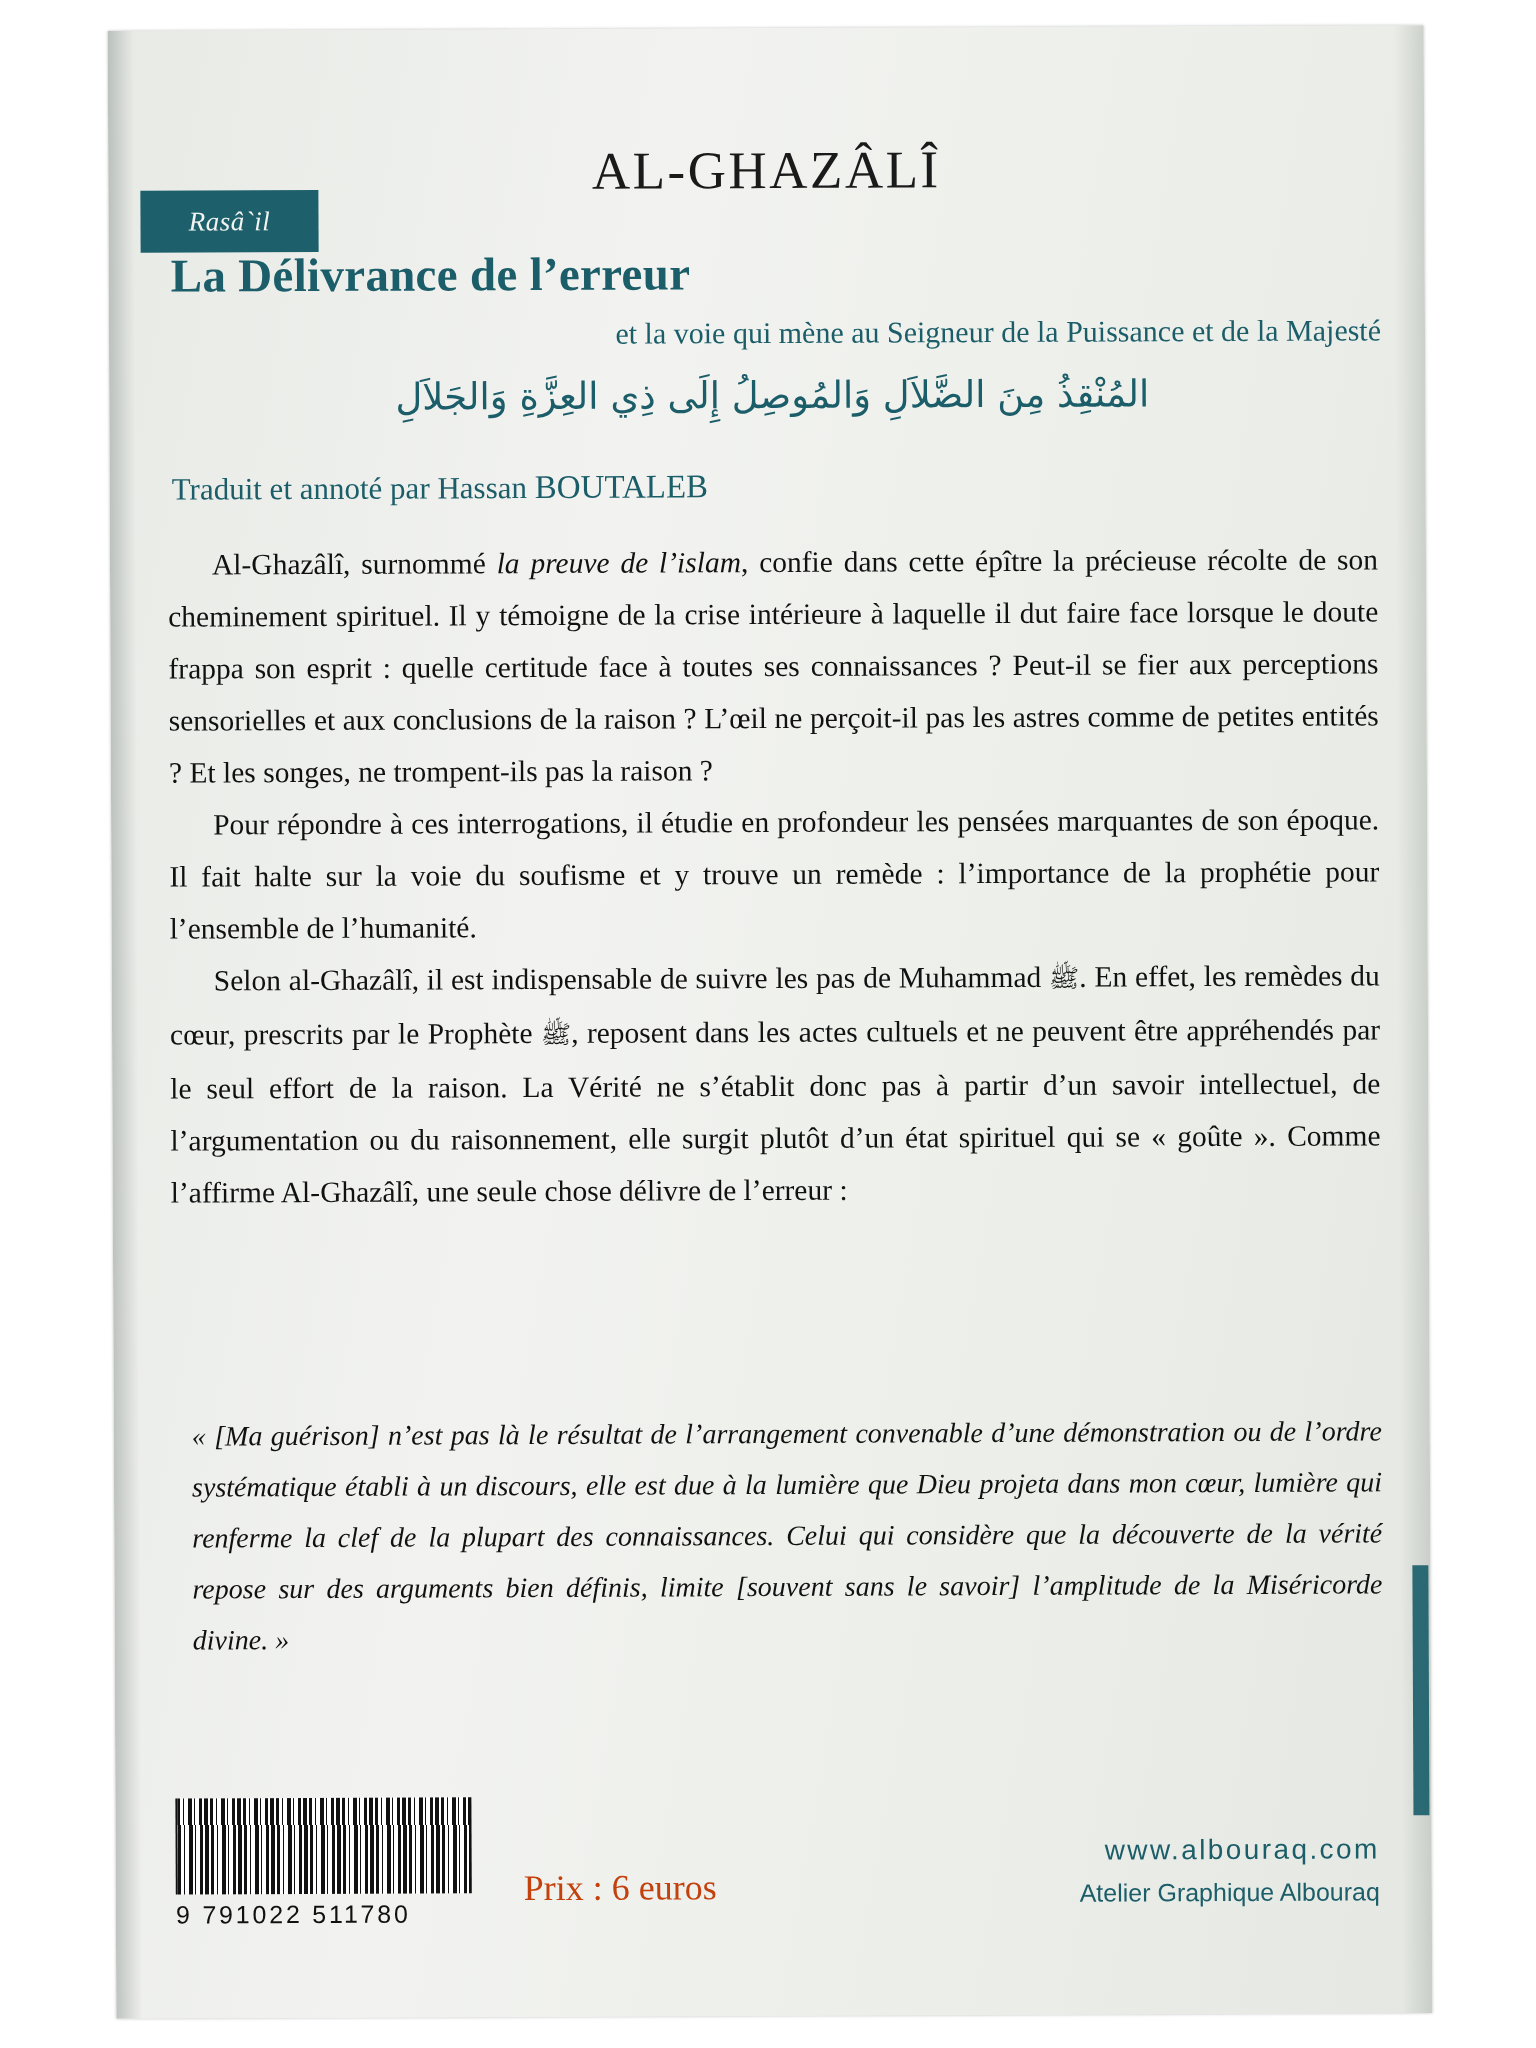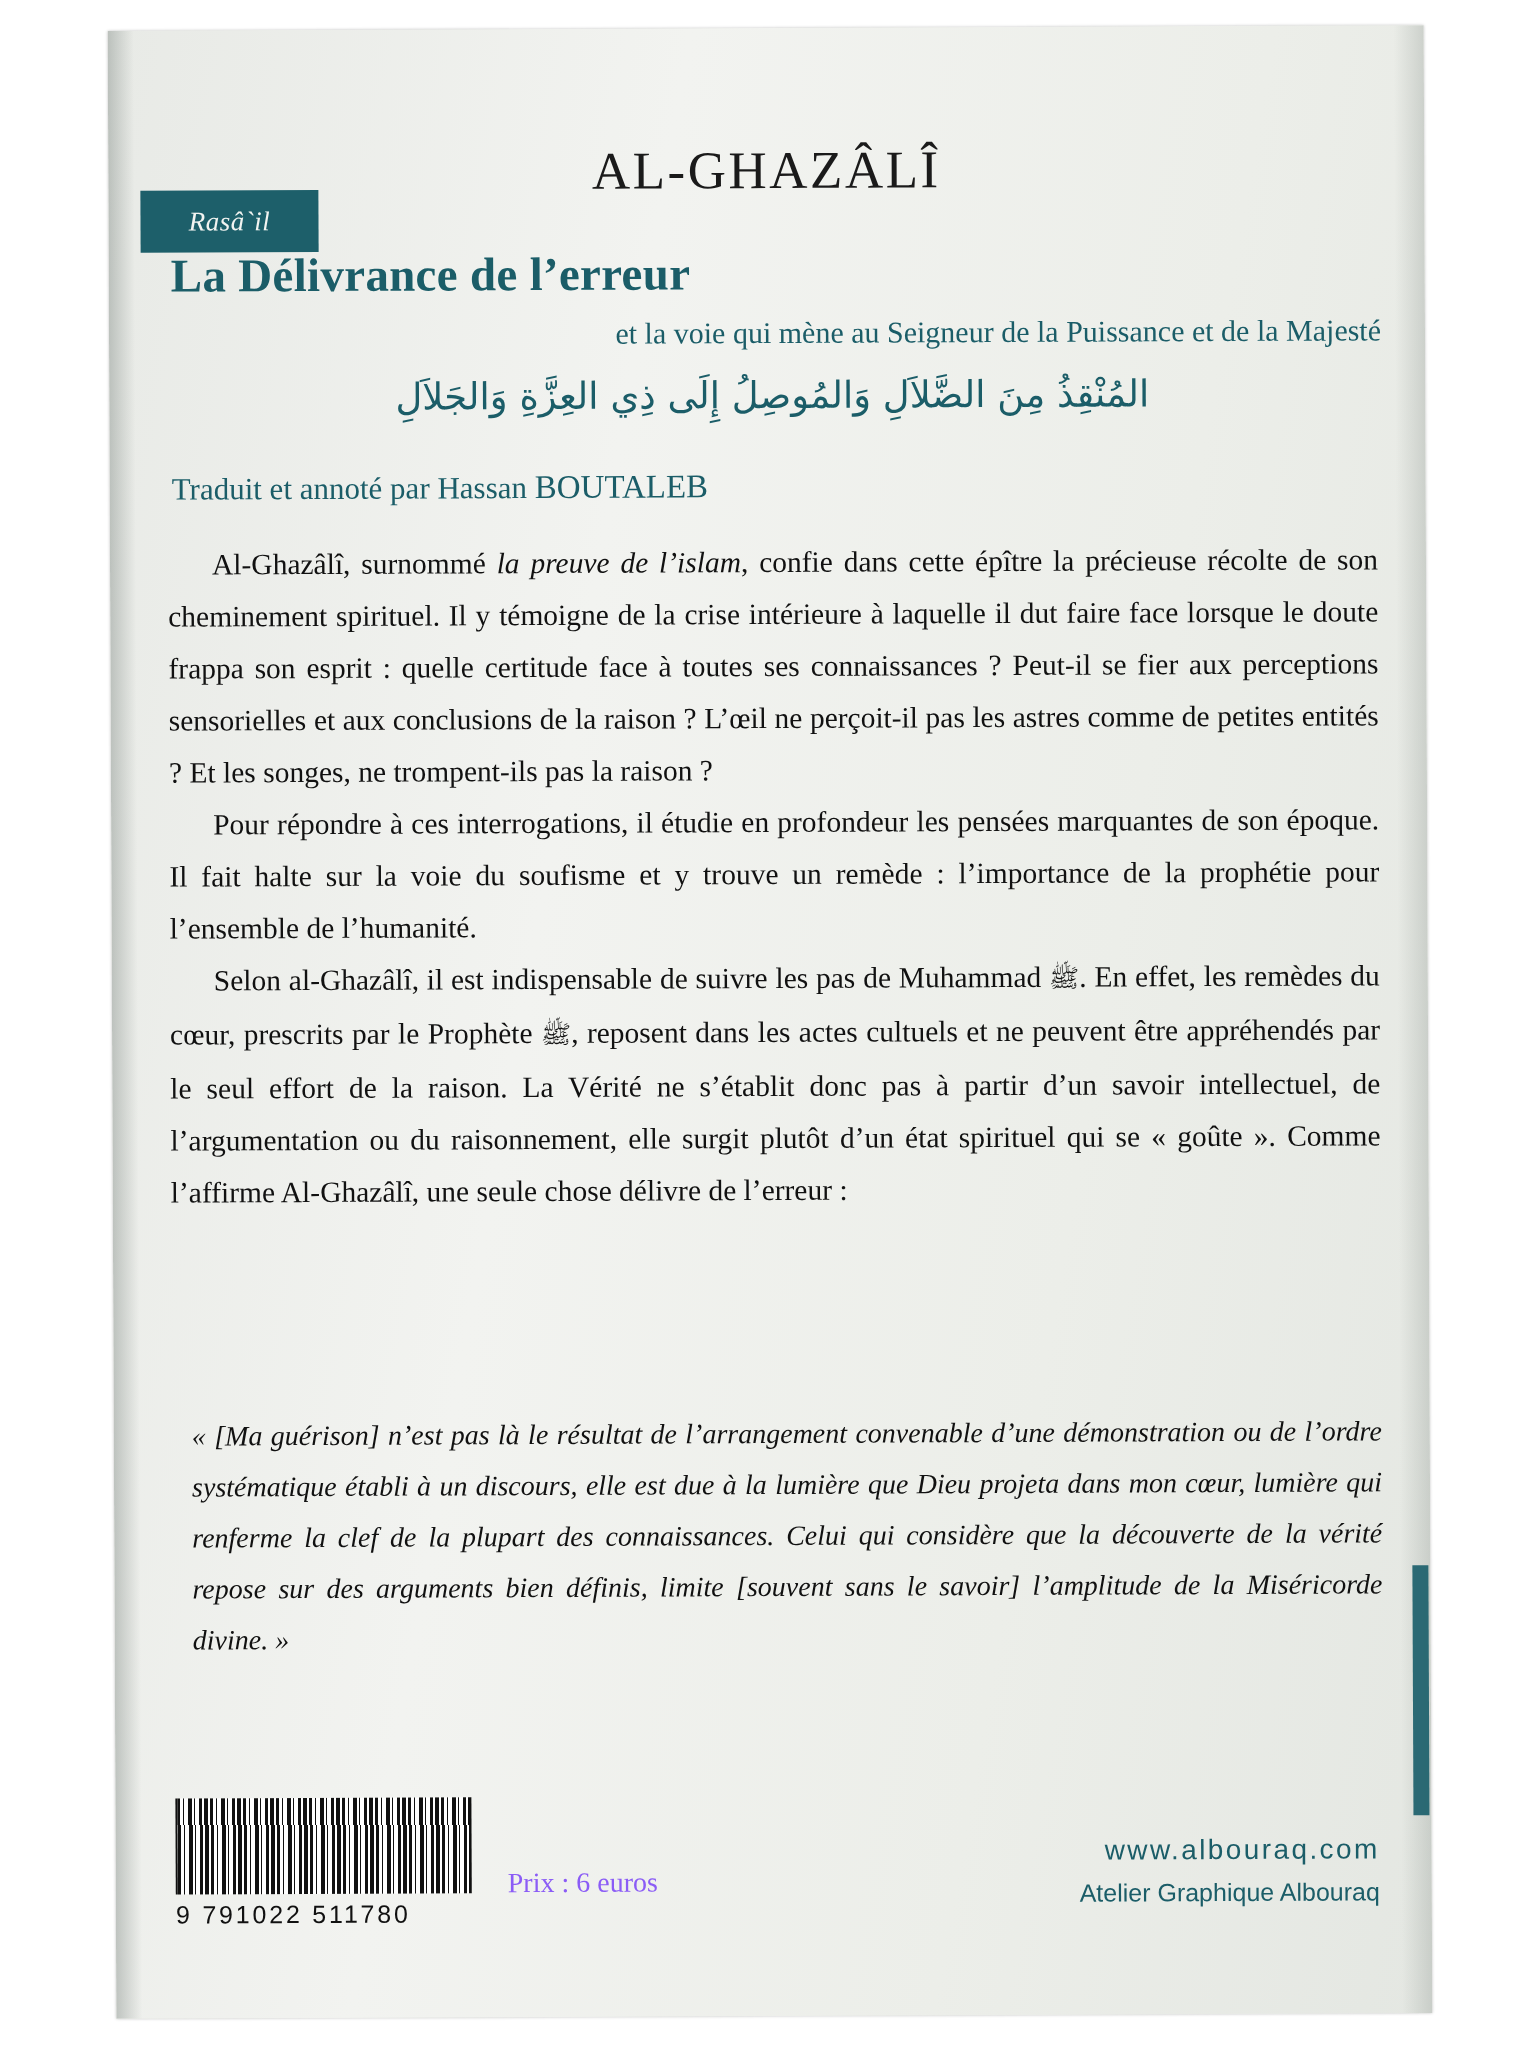"Prix : 6 euros" .price { color: #8b5cf6 -> #c2410c; font-size: 28px -> 36px; left: 392px -> 408px }
